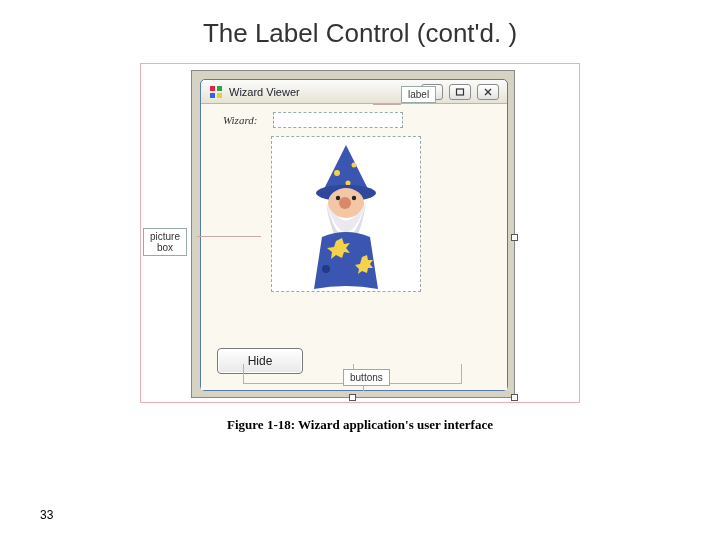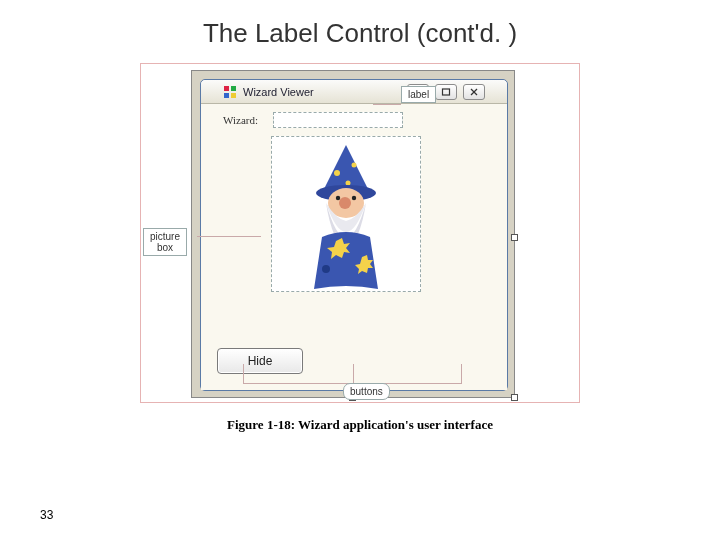"Wizard Viewer" .win-titlebar { padding: 0 22px -> 0 8px }
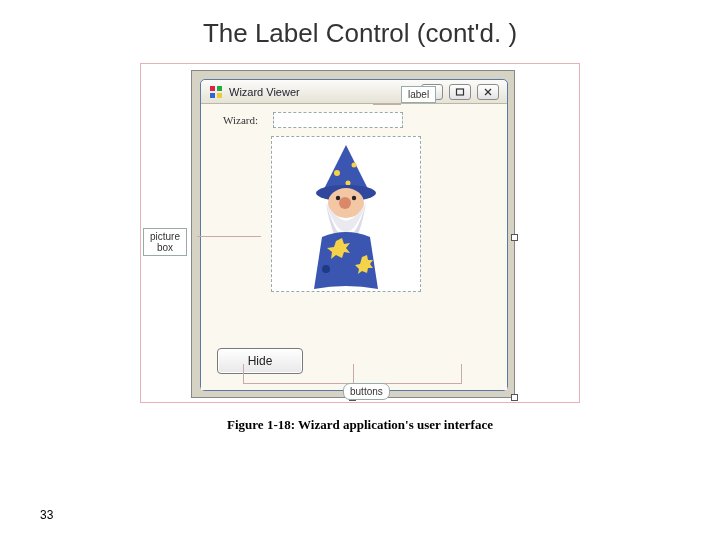"Wizard:" .wiz-caption { font-style: none -> italic }
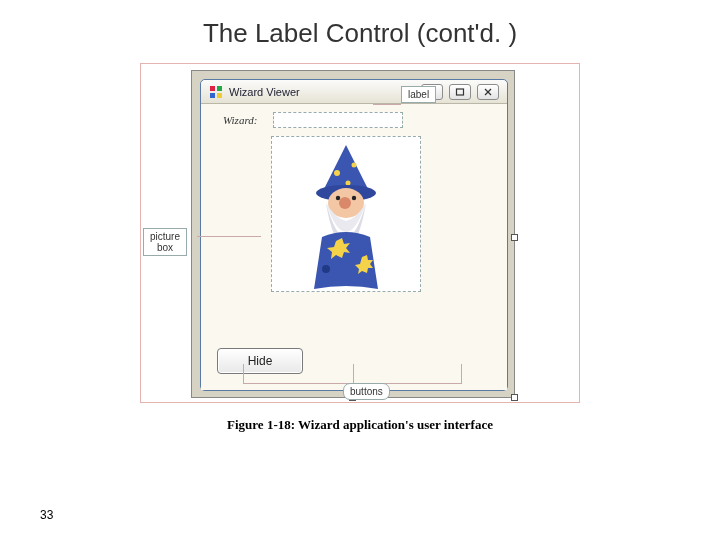"buttons" .callout-btn { border-radius: 7px -> none; bottom: 2px -> 16px }
